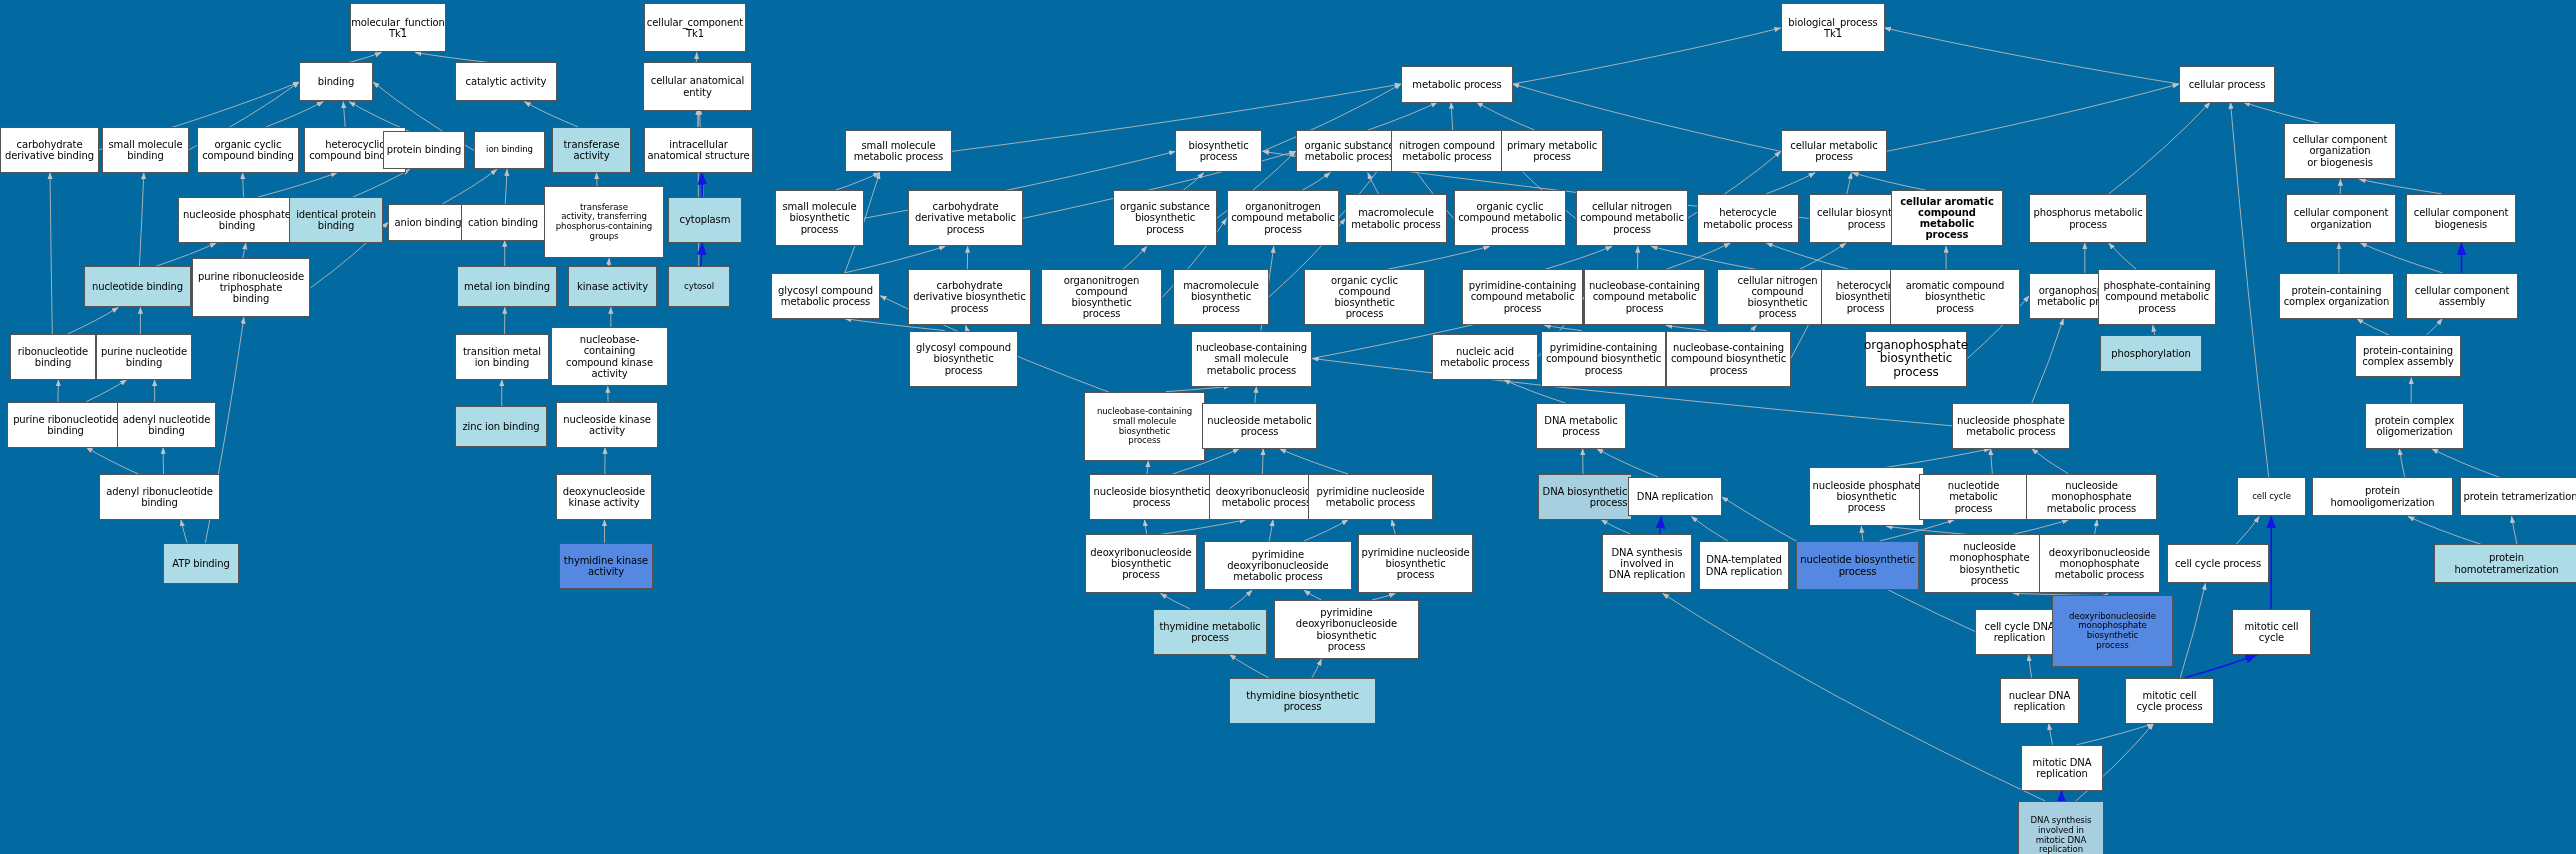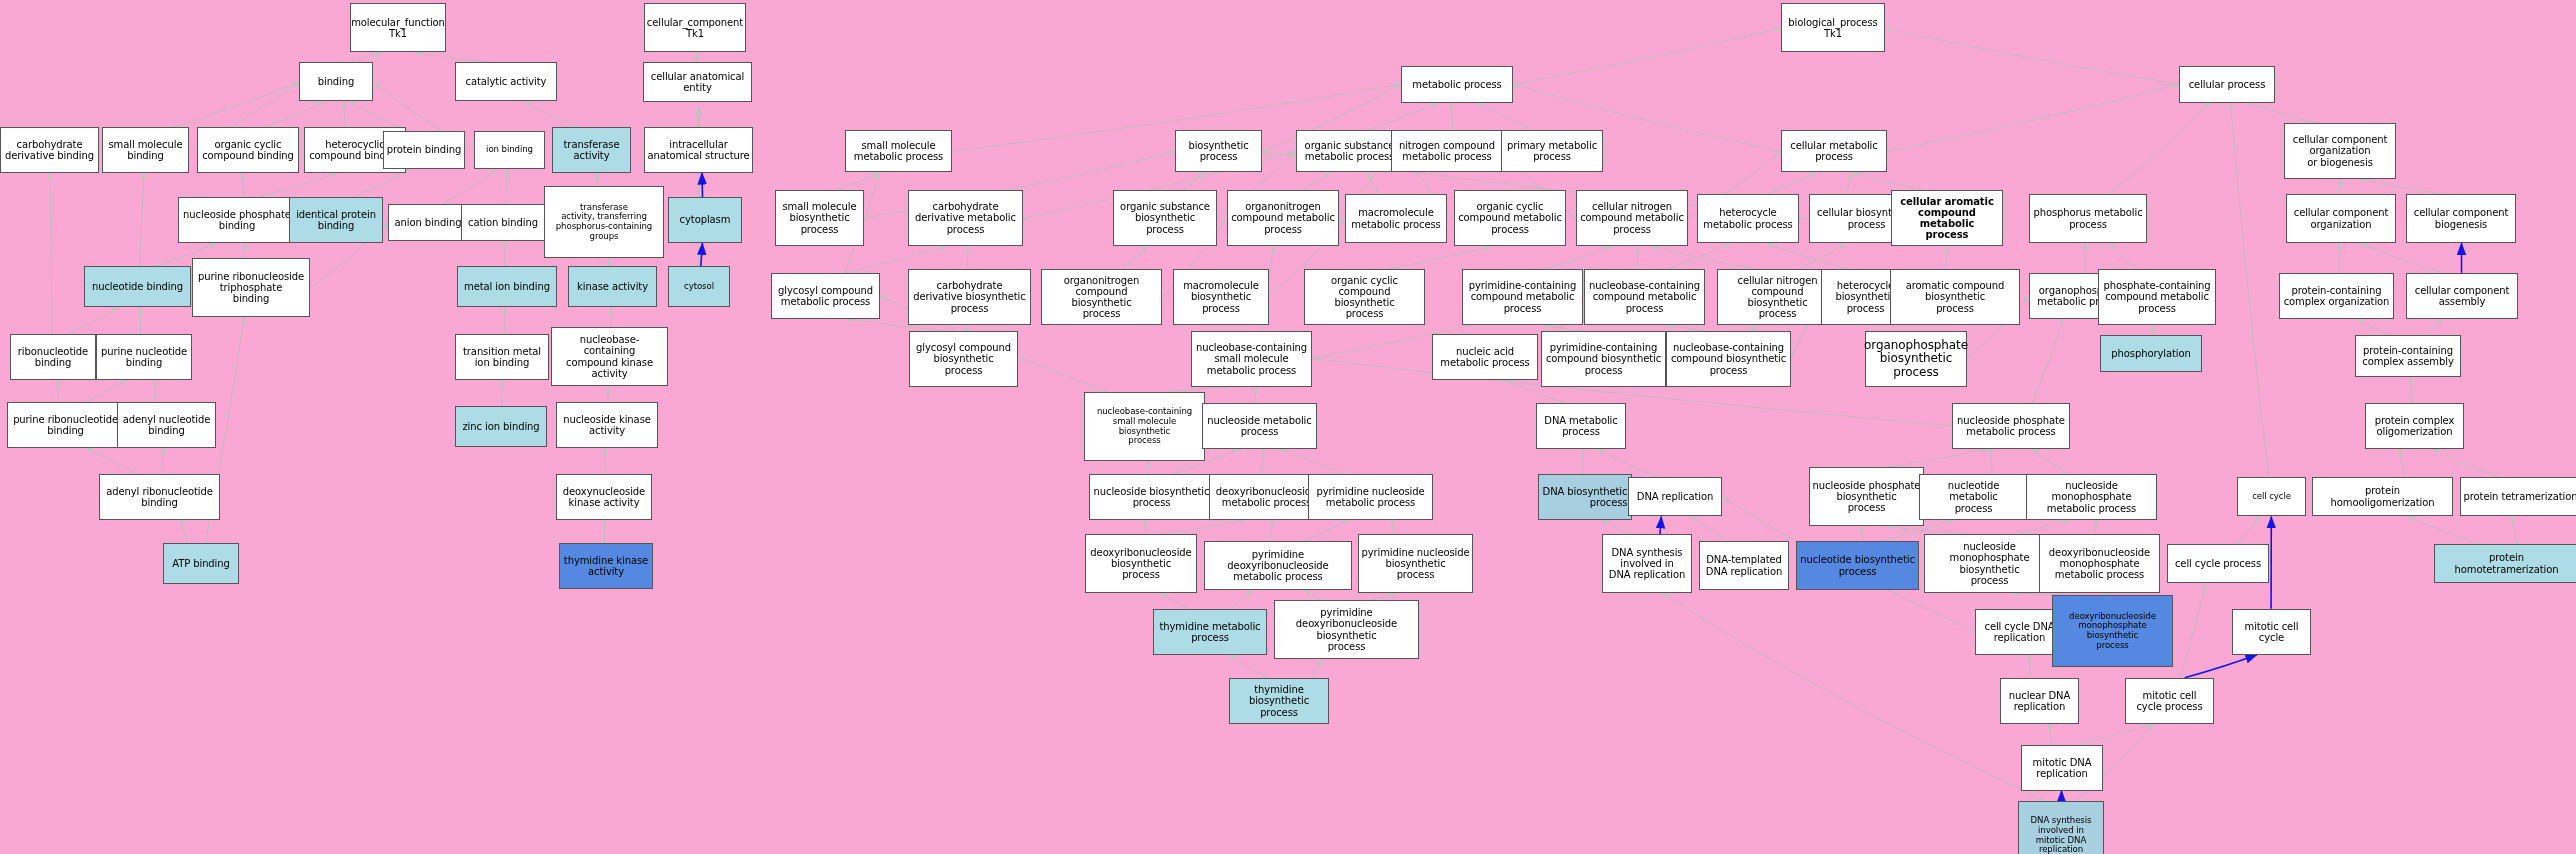"molecular_function" #canvas { background: #f9a8d4 -> #0369a1 }
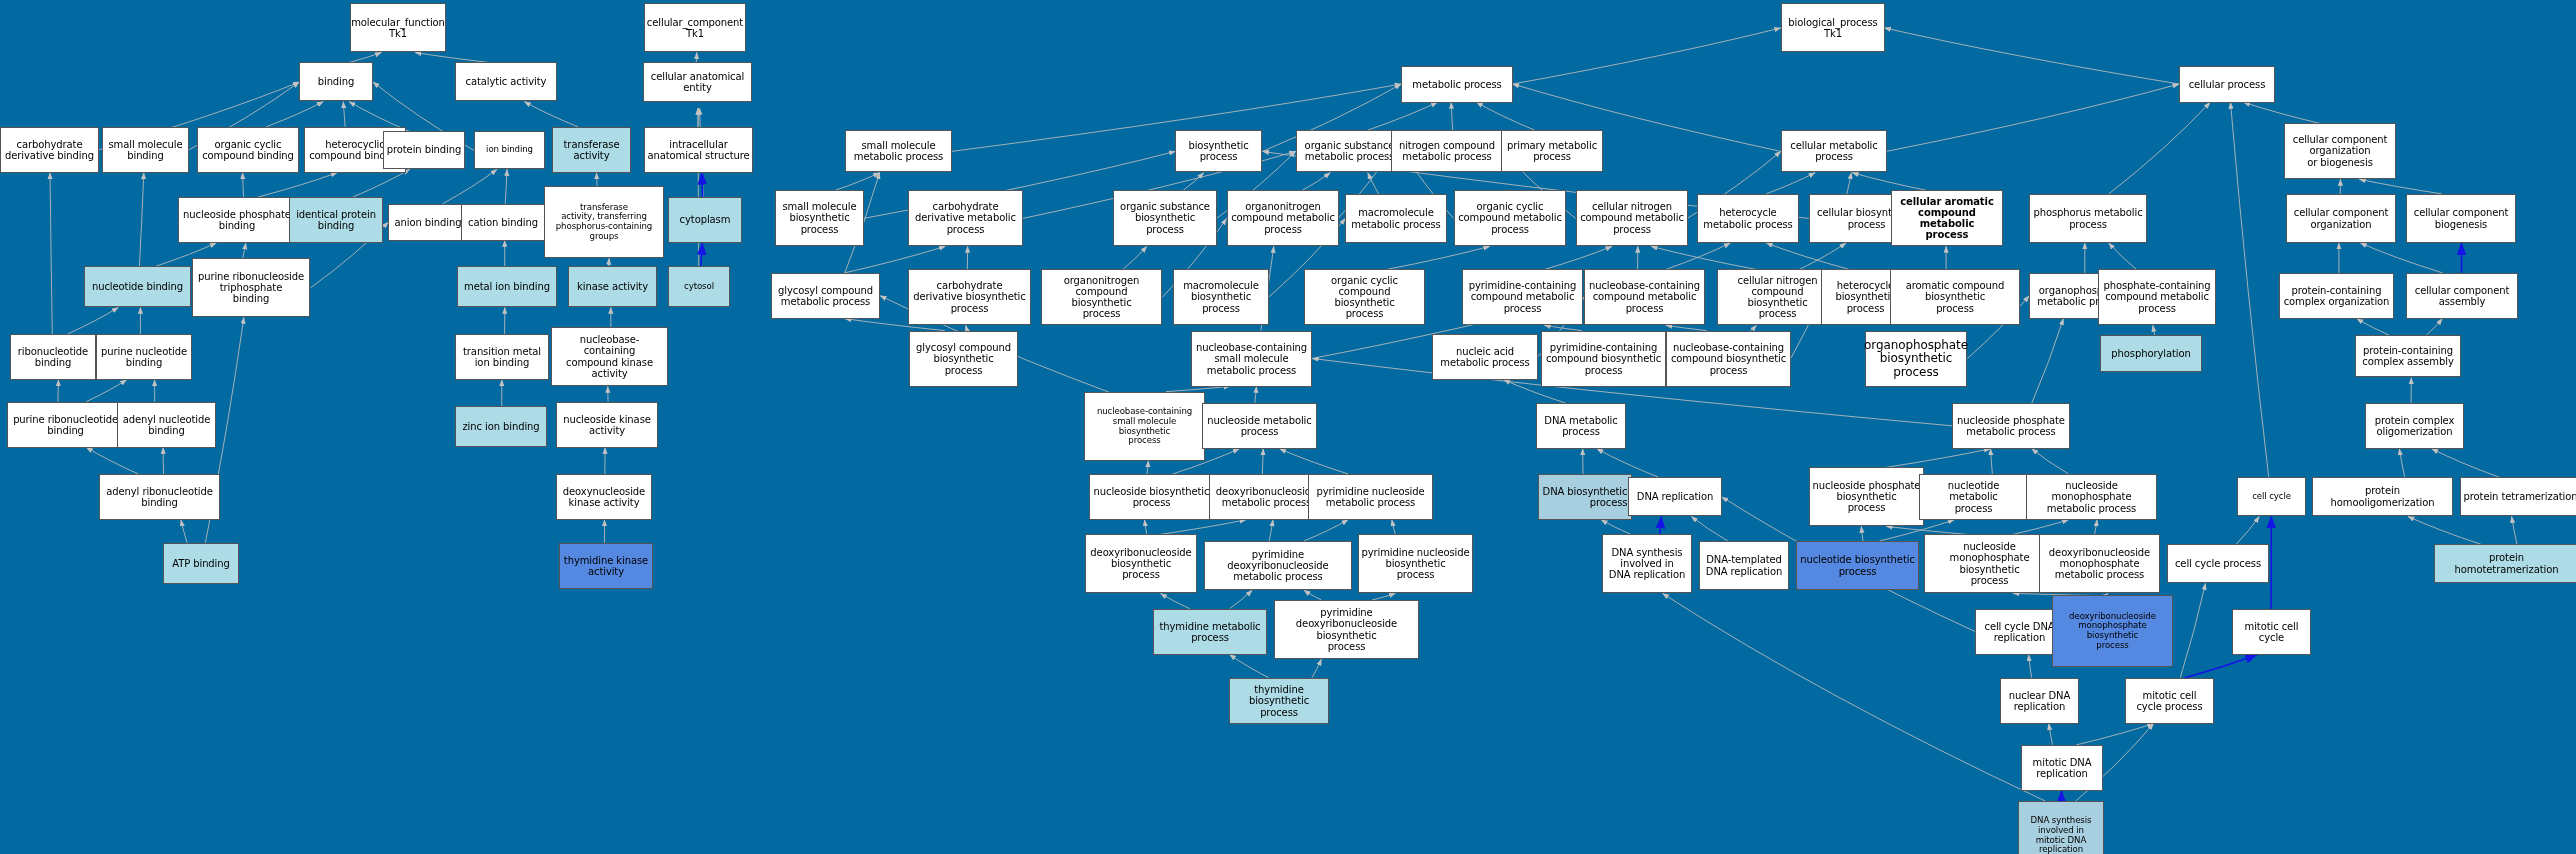"cellular anatomical" div.node { height: 40px -> 49px }
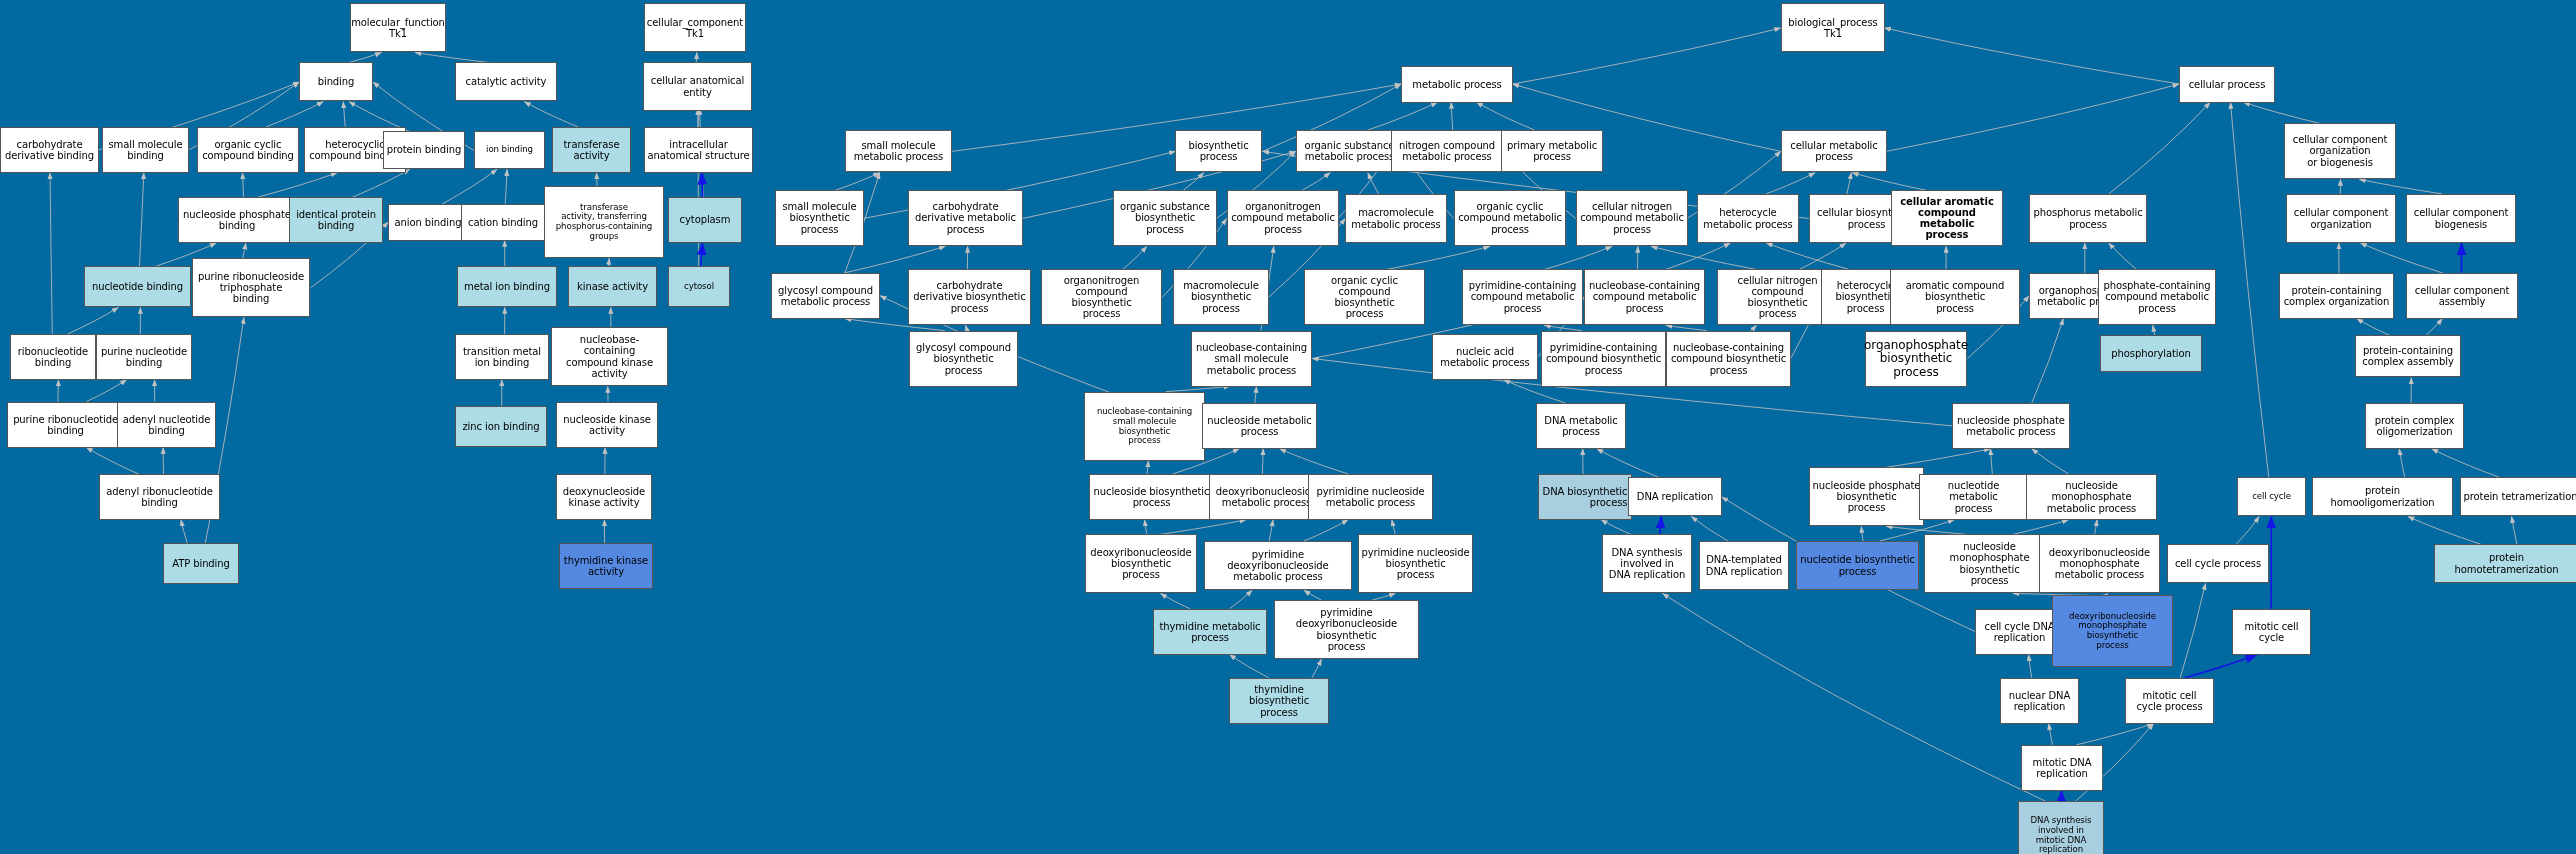"thymidine biosynthetic" div.node { width: 100px -> 147px }
